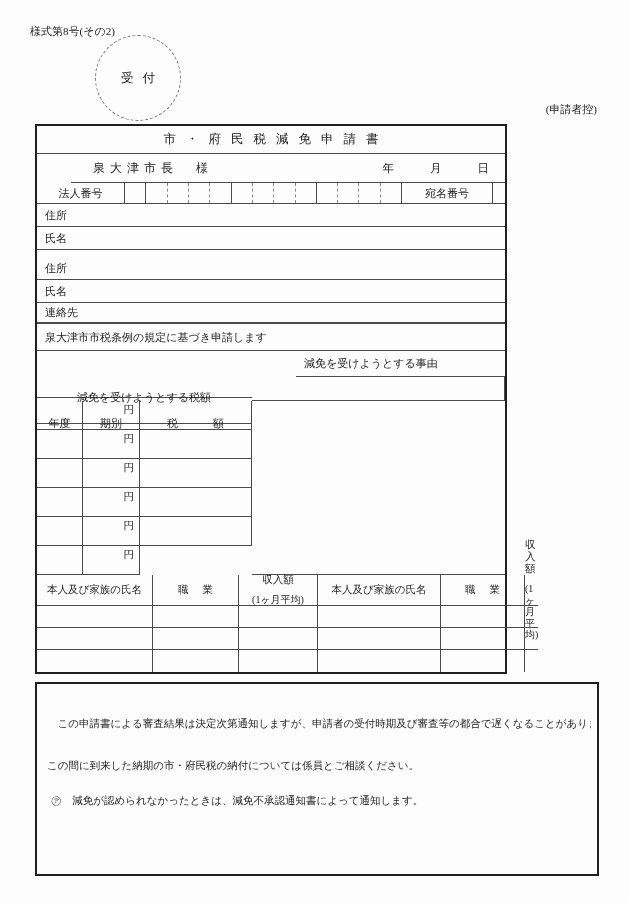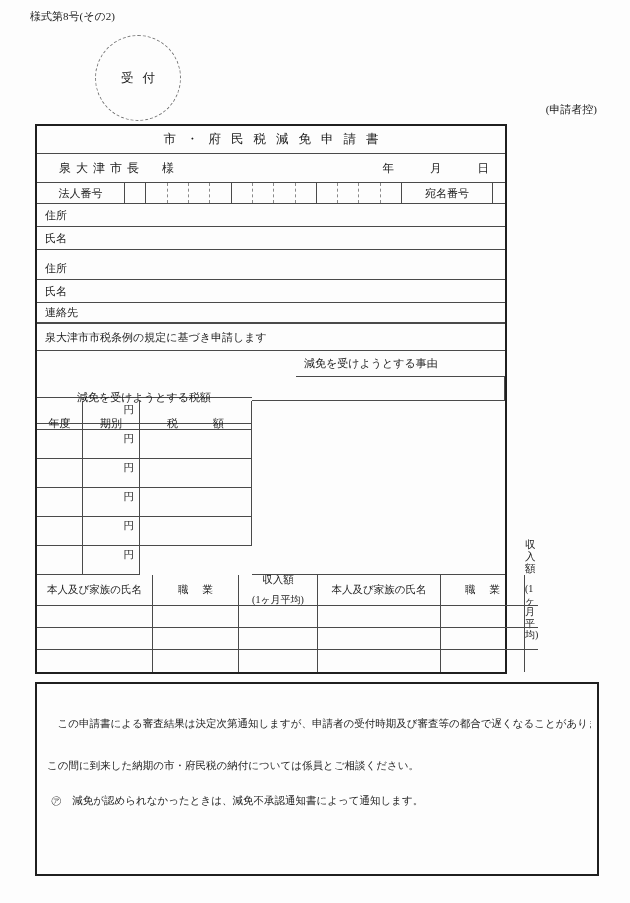"様式第8号(その2)" .form-code { top: 9px -> 24px }
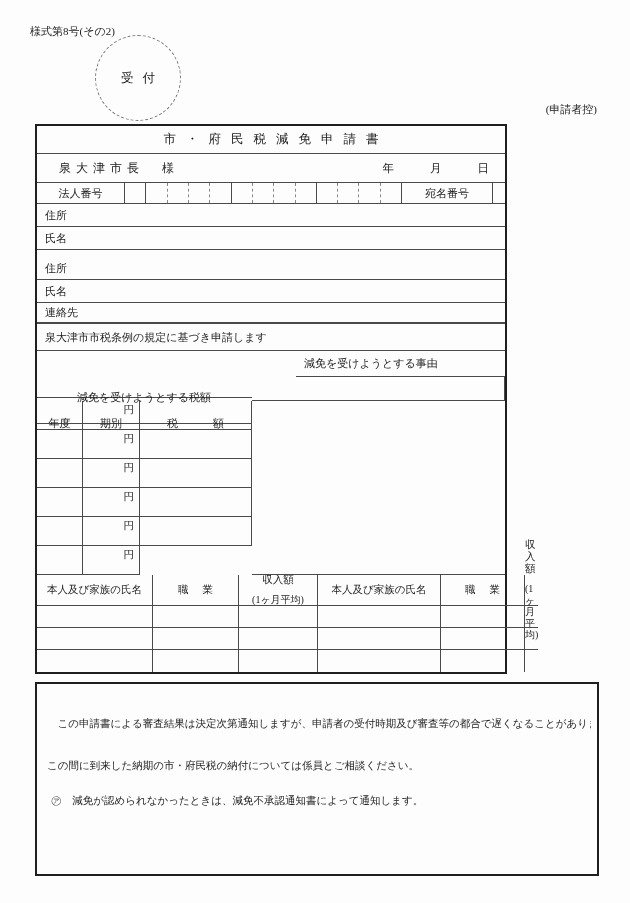"泉大津市長" .row-addressee { margin-left: none -> 34px }
